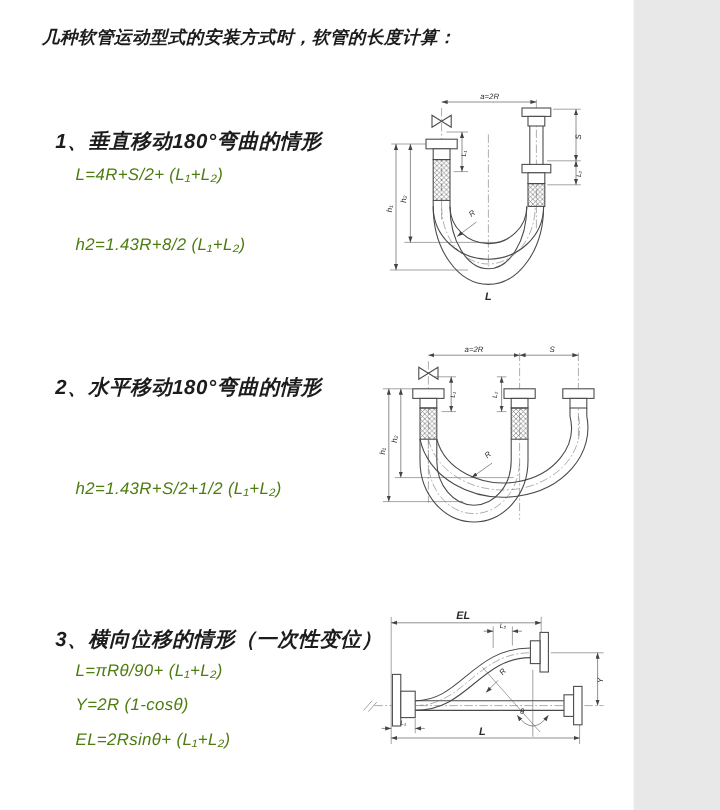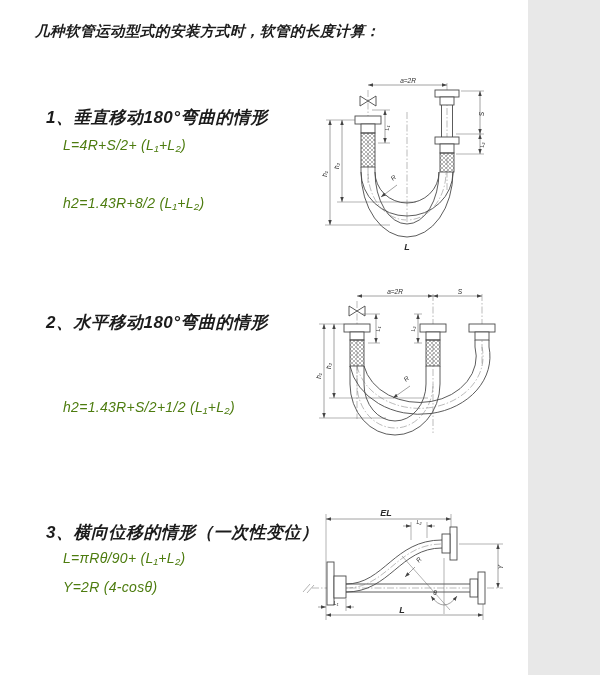"Y=2R (4-cosθ)" div.formula { text: 4-cosθ -> 1-cosθ }
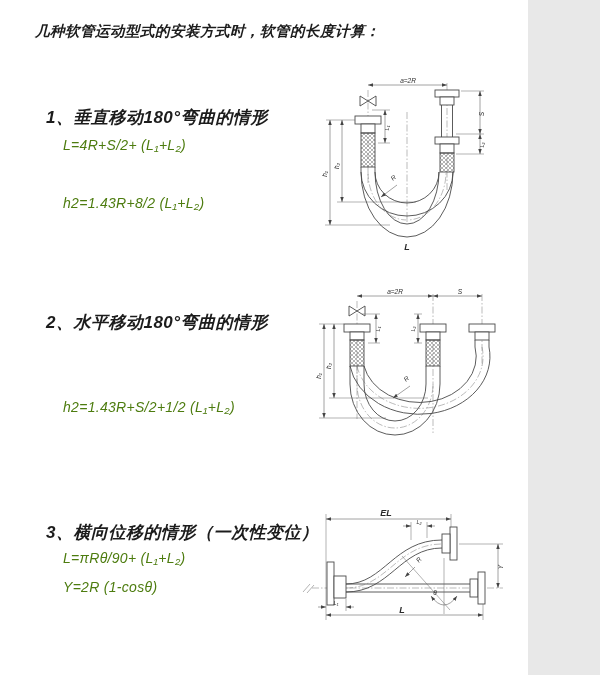"EL=2Rsinθ+ (L₁+L₂)" div.formula { html: none -> <div>EL=2Rsinθ+ (L₁+L₂)</div> }
